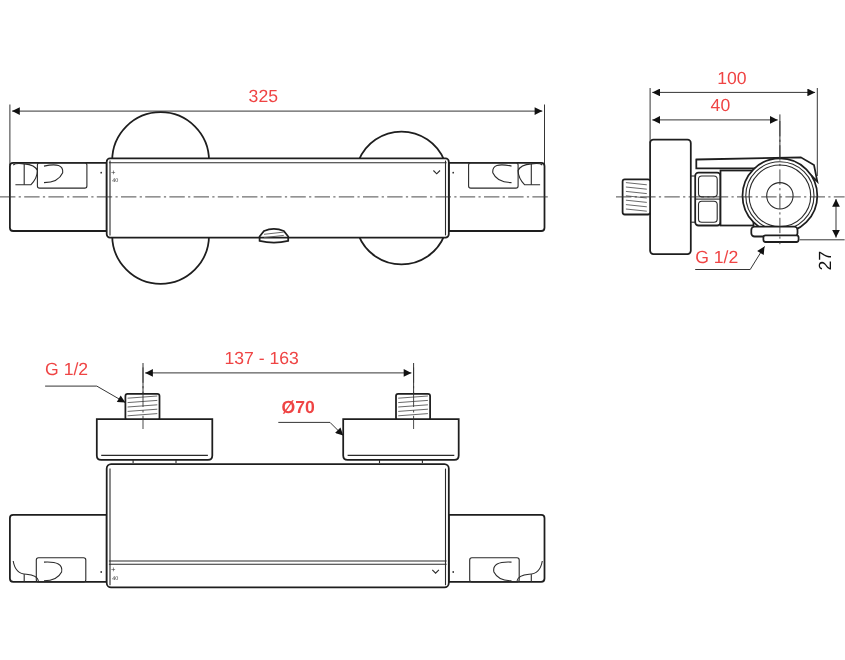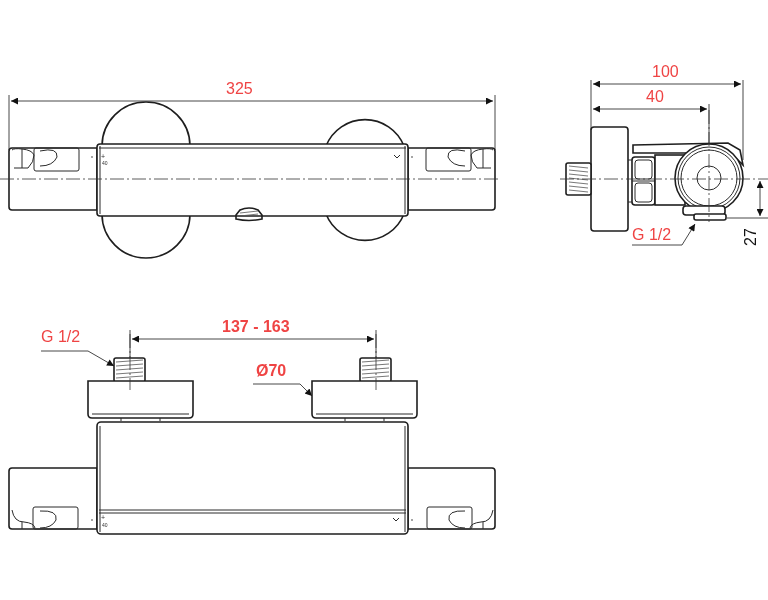"137 - 163" div.lbl { font-weight: bold -> none; left: 222px -> 204px }
